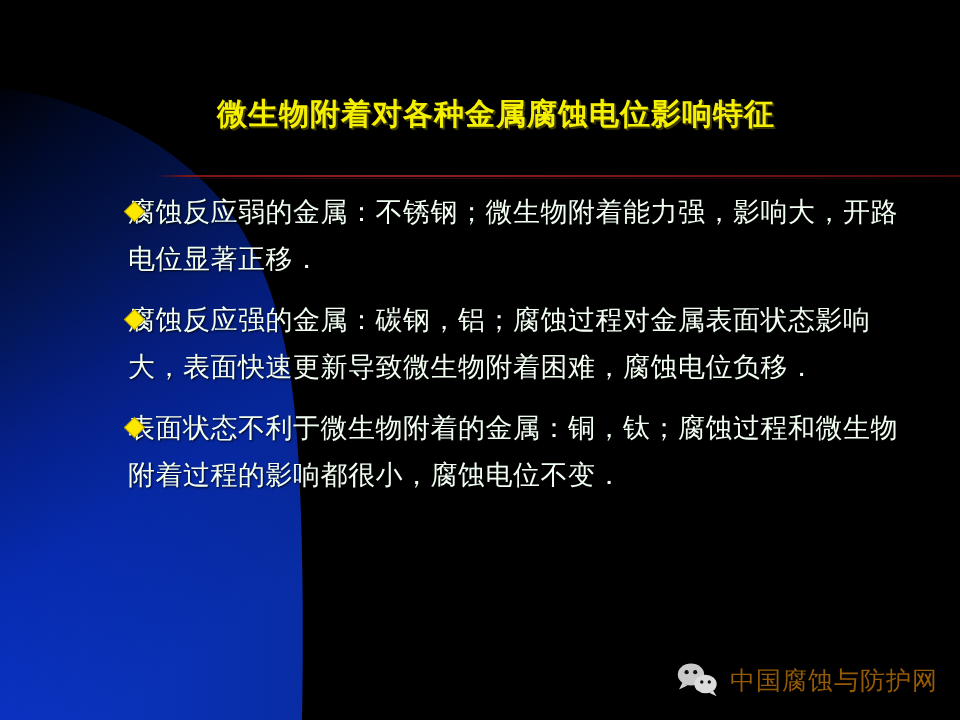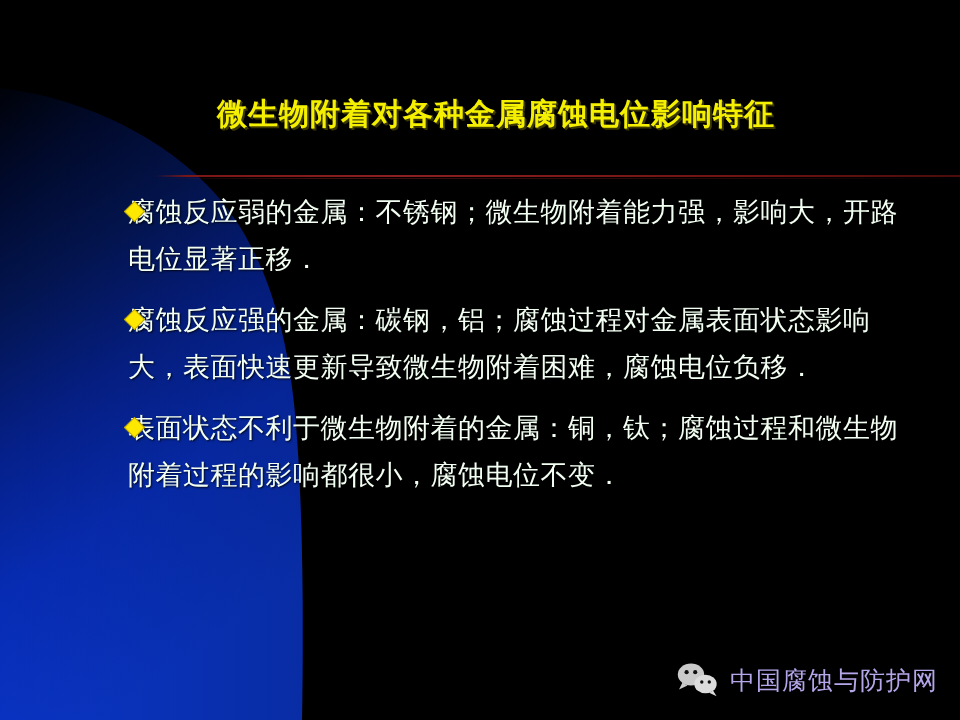"中国腐蚀与防护网" #watermark-text { color: #c4b5fd -> #a16207 }
